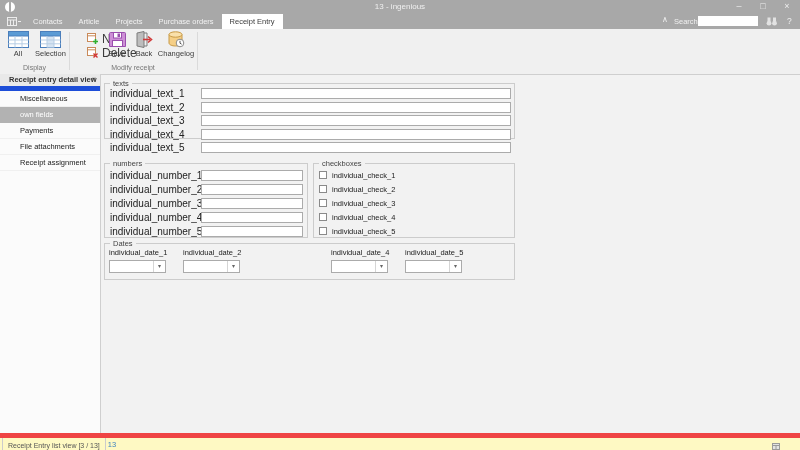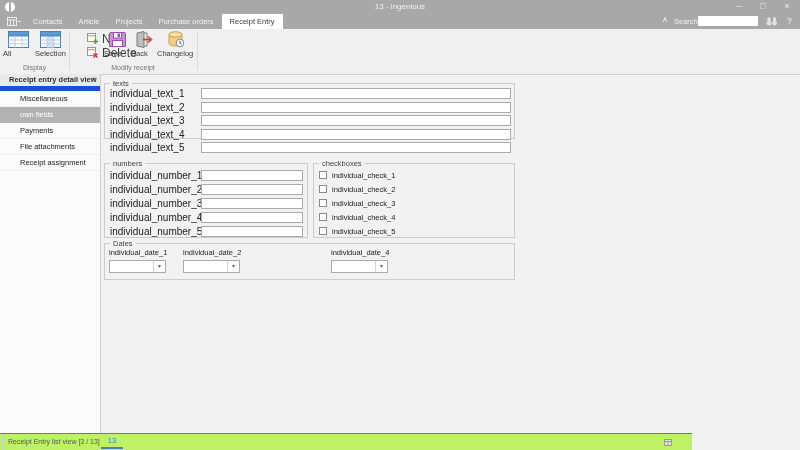"All" .rbtn { text-align: none -> center }
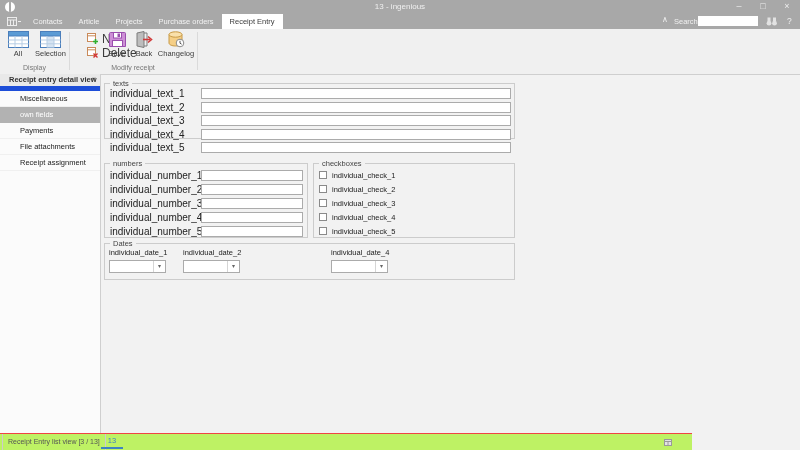"individual_date_5" div.dcol { html: none -> <div> <span>individual_date_5</span> <div> <span>▾</span> </div> </div> }
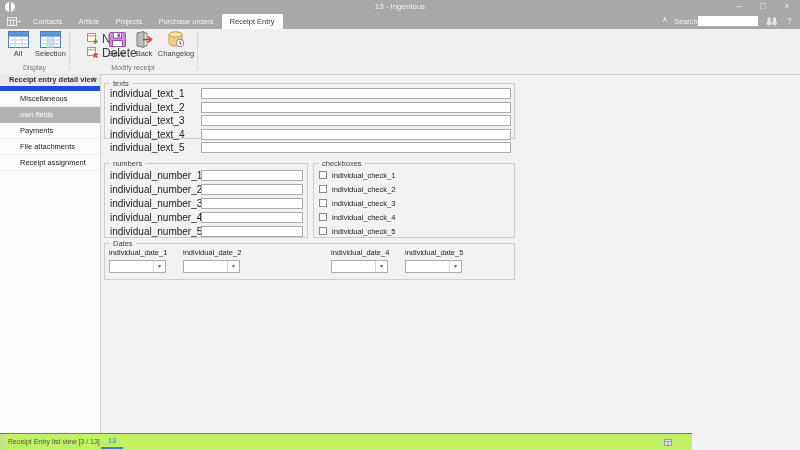"13" .statusbar { background: #bef264 -> #fef9c3; border-top: 1px solid #ef4444 -> 5px solid #ef4444; width: 692px -> 800px }
